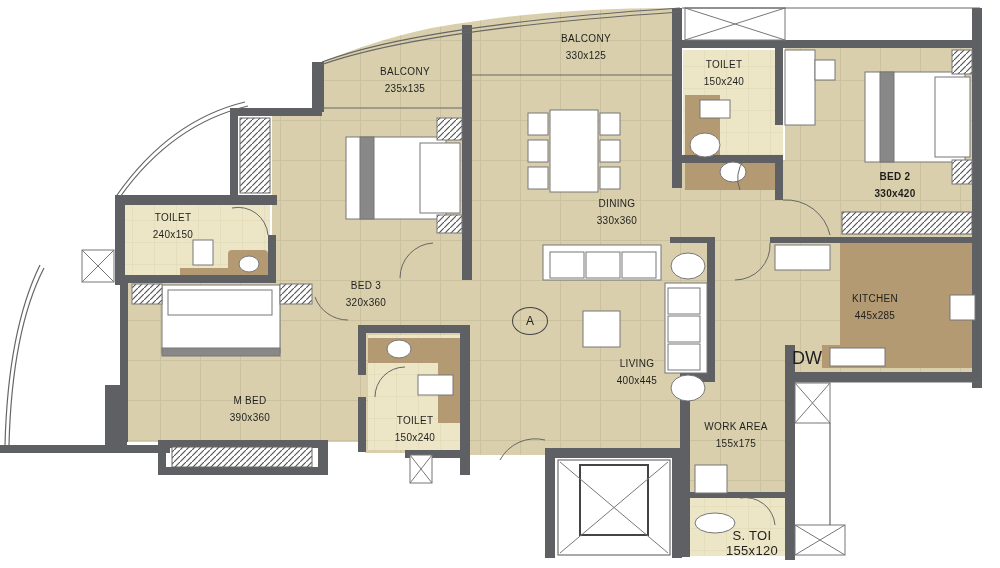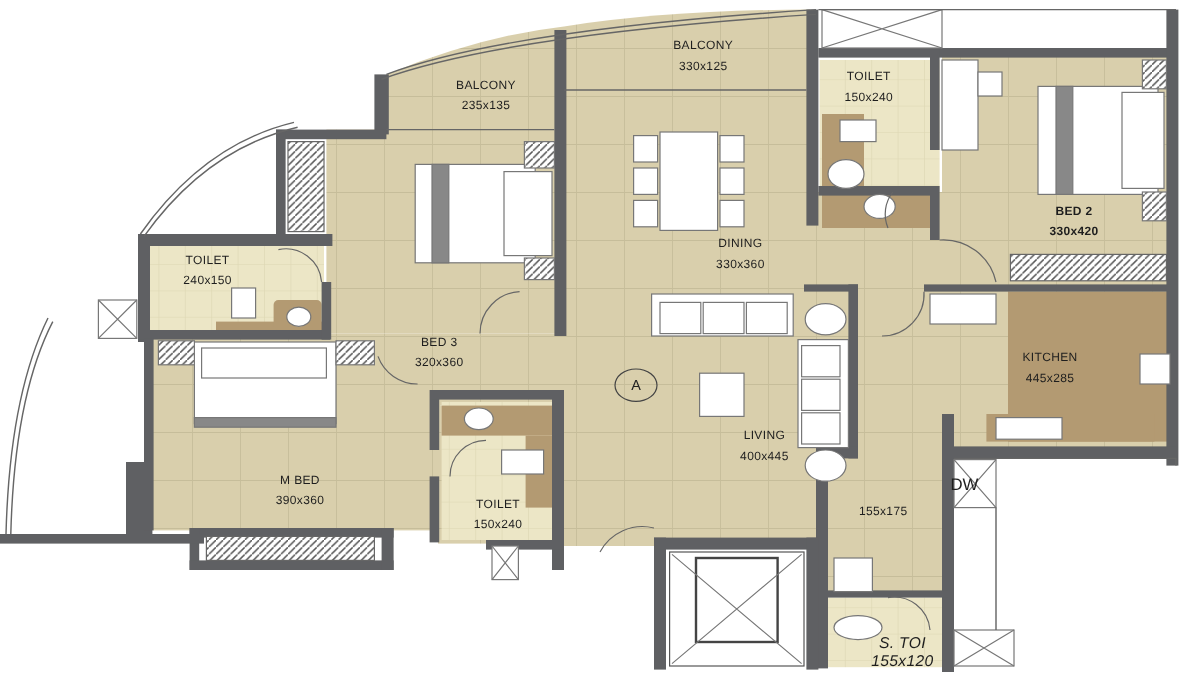"DW" .dw { font-size: 14px -> 18px; margin-top: 47px -> none }
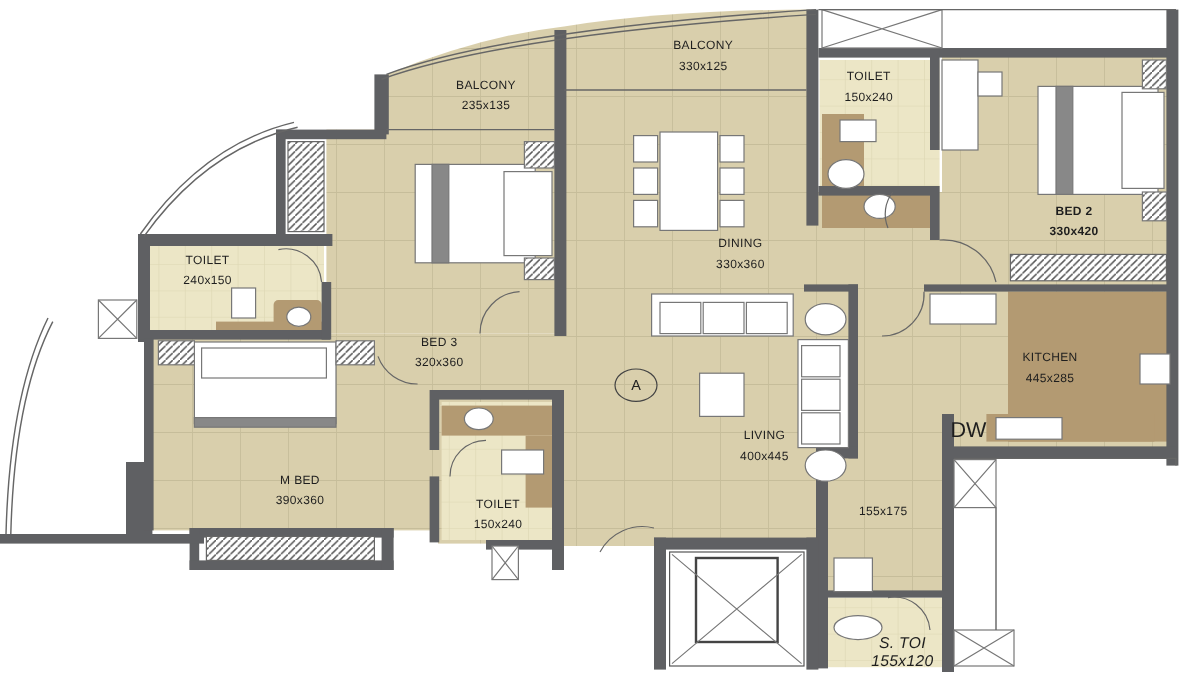"WORK AREA" span.nm { html: none -> <span>WORK AREA</span> }
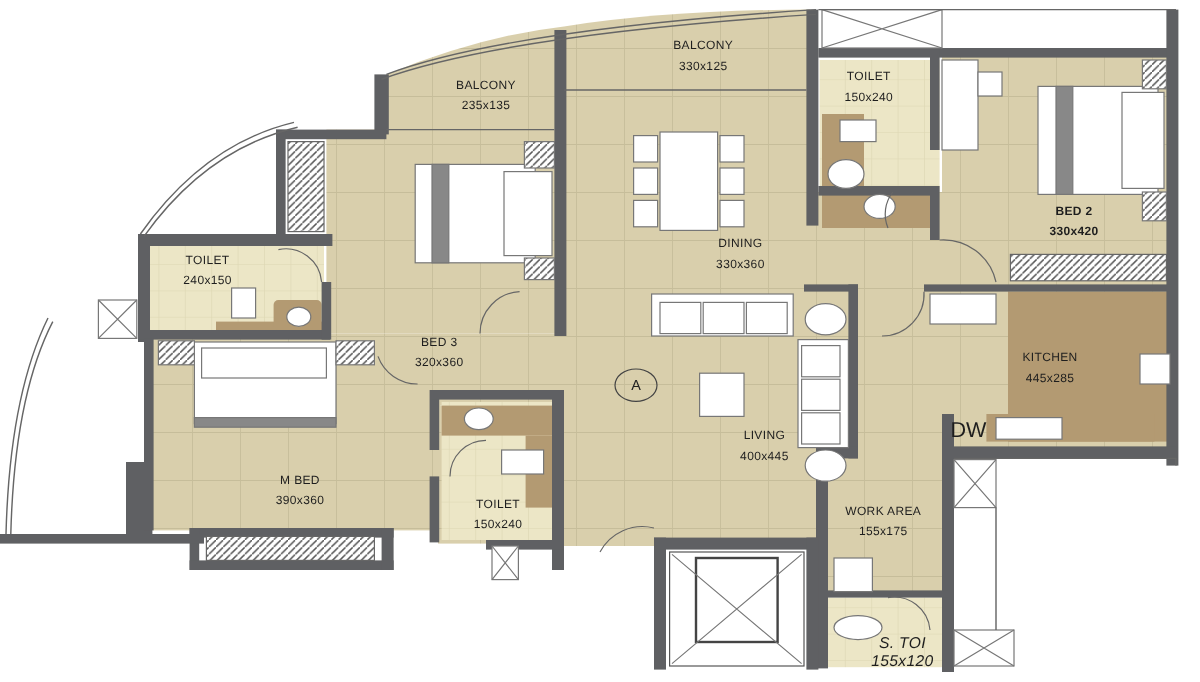"S. TOI" div.lbl { font-style: italic -> none }
